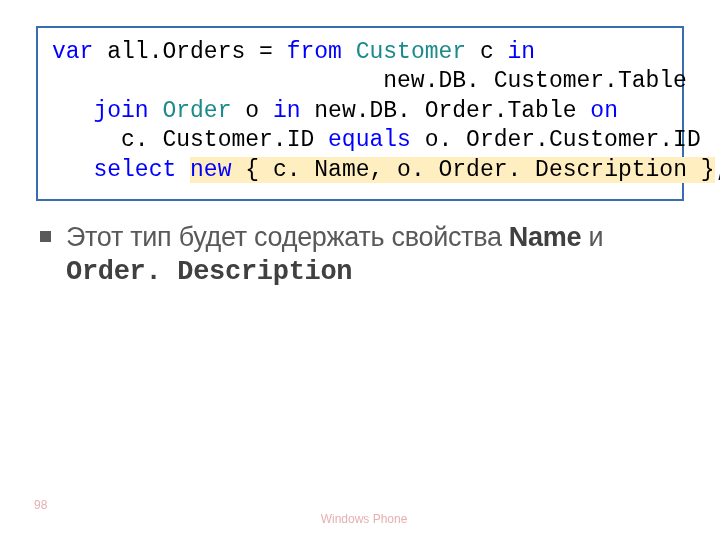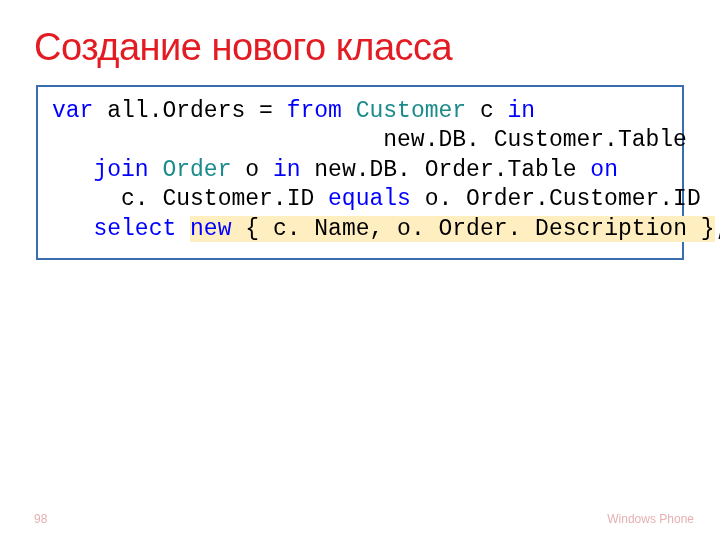"Создание нового класса" h1.title { html: <h1>Создание нового класса</h1> -> none }
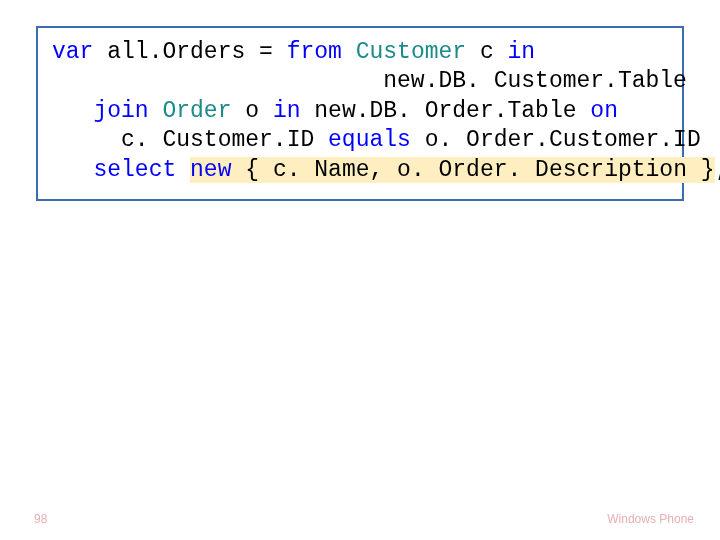"Этот тип будет содержать свойства" li { html: none -> <li> <span></span> <span>Этот тип будет содержать свойства </span><span>Name</span><span> и </span><span>Order. Description</span> </li> }
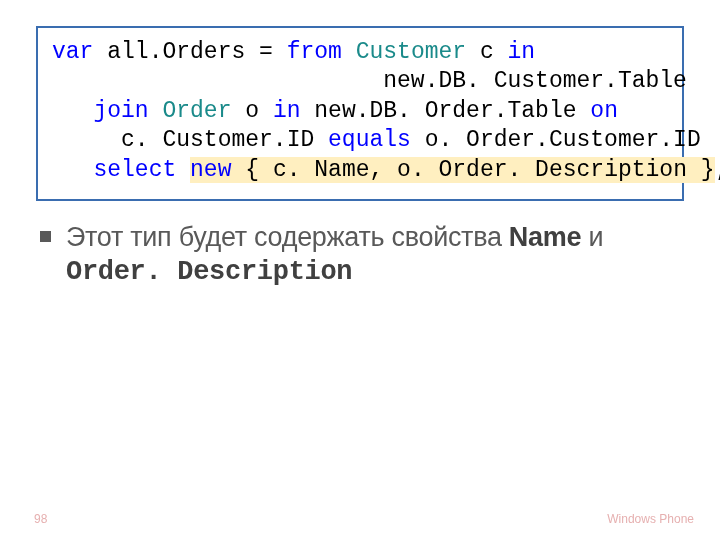"98" .footer { flex-direction: none -> column }
